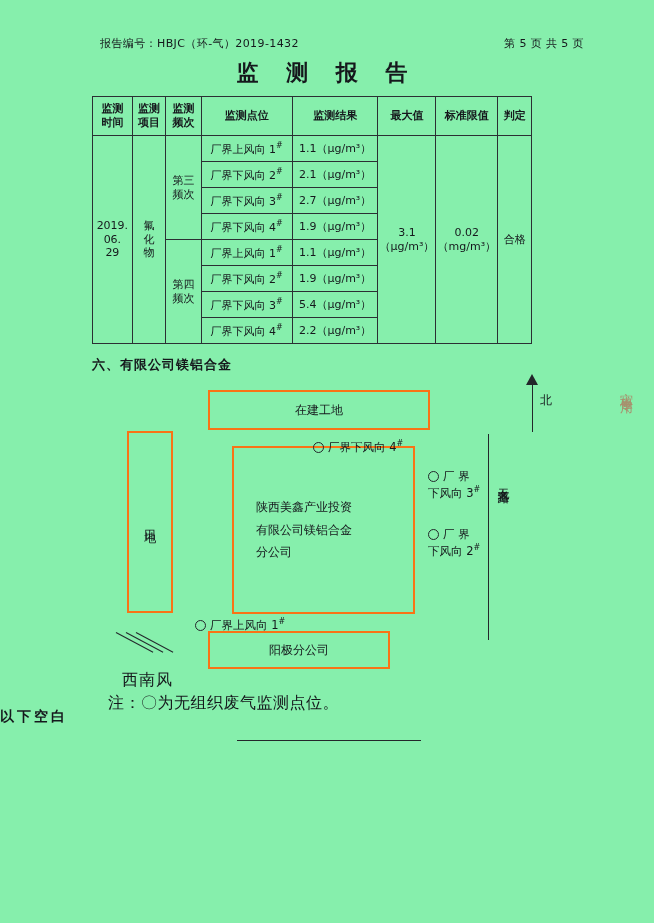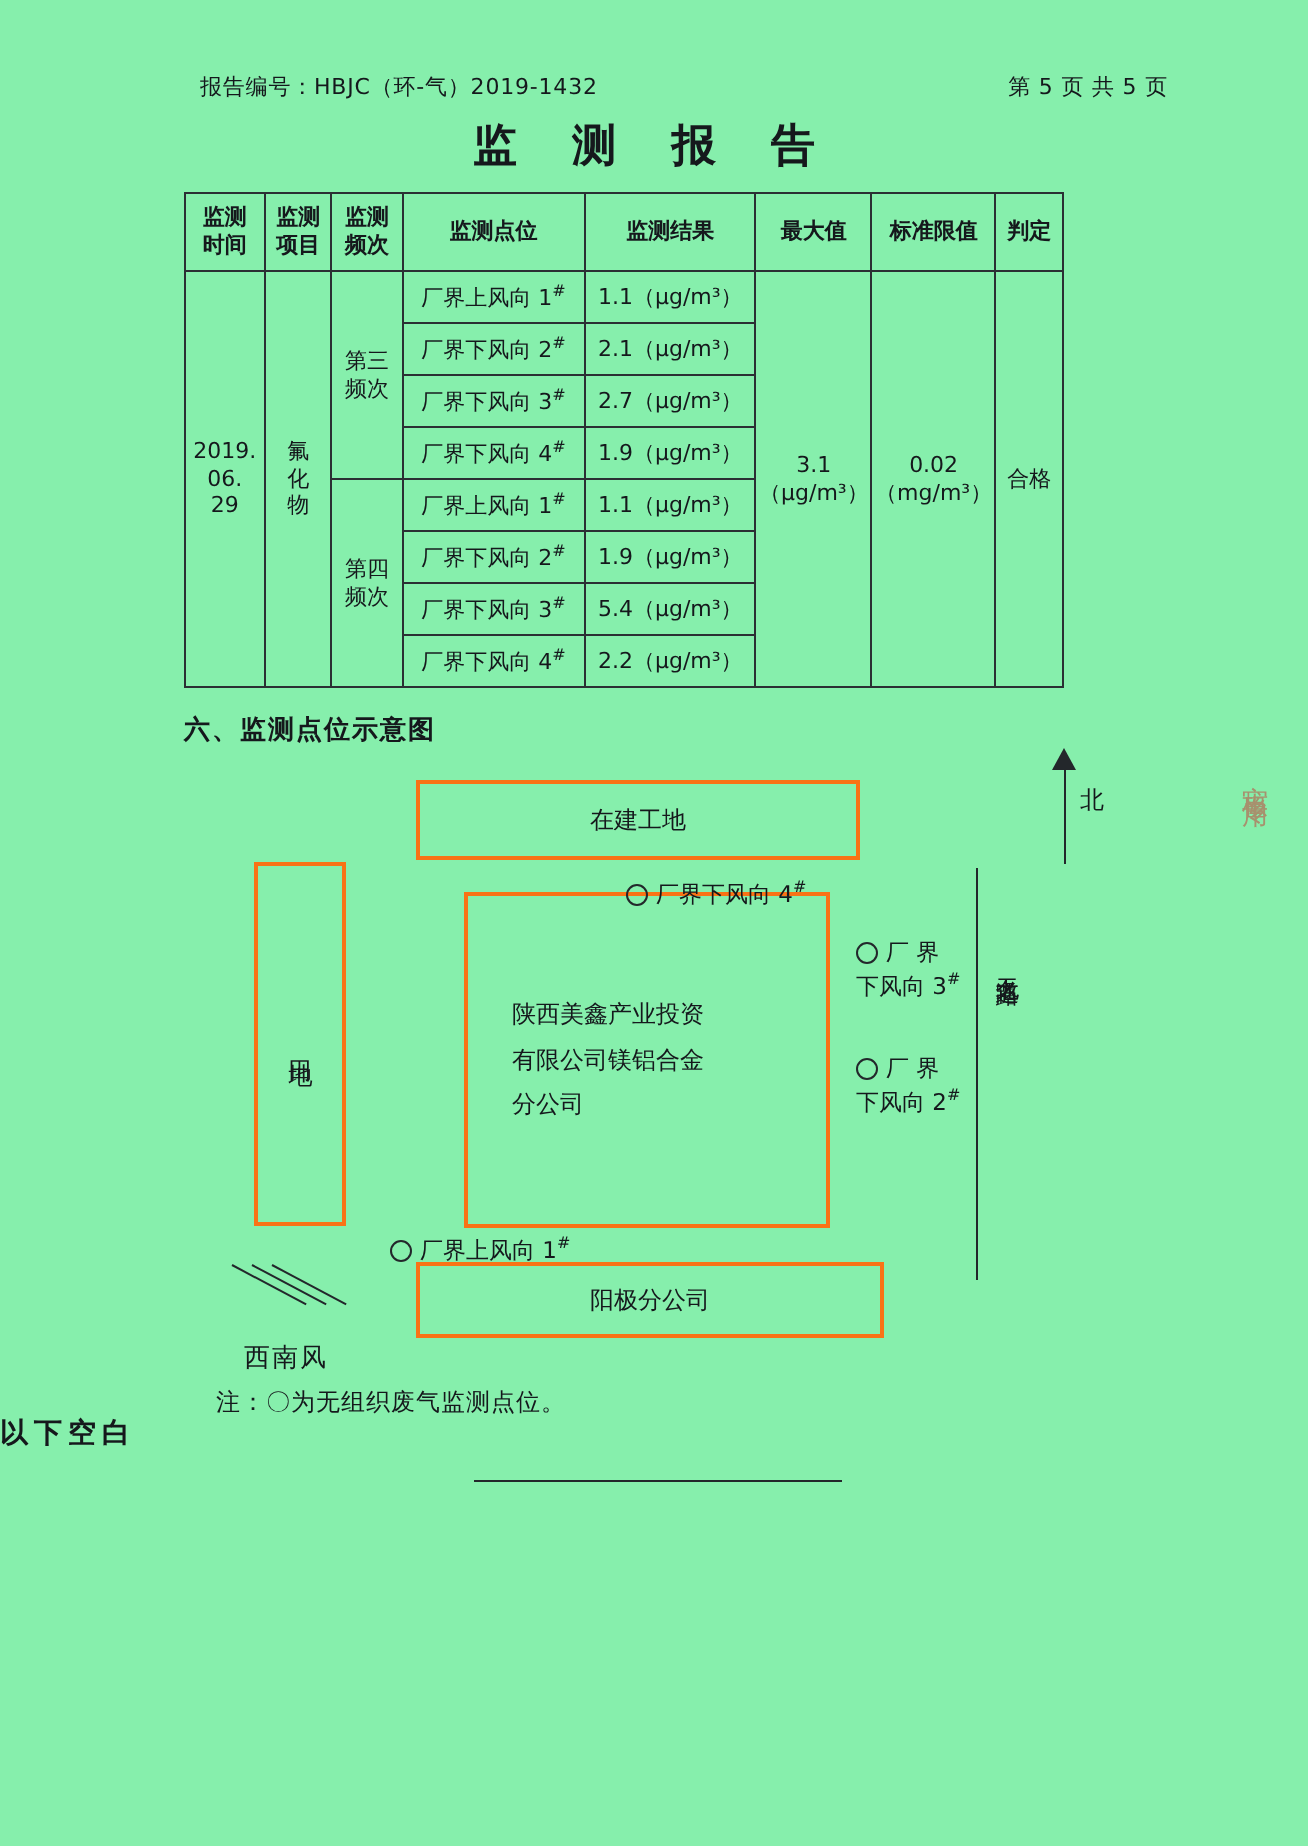"六、监测点位示意图" div.sec-title { text: 监测点位示意图 -> 有限公司镁铝合金 }
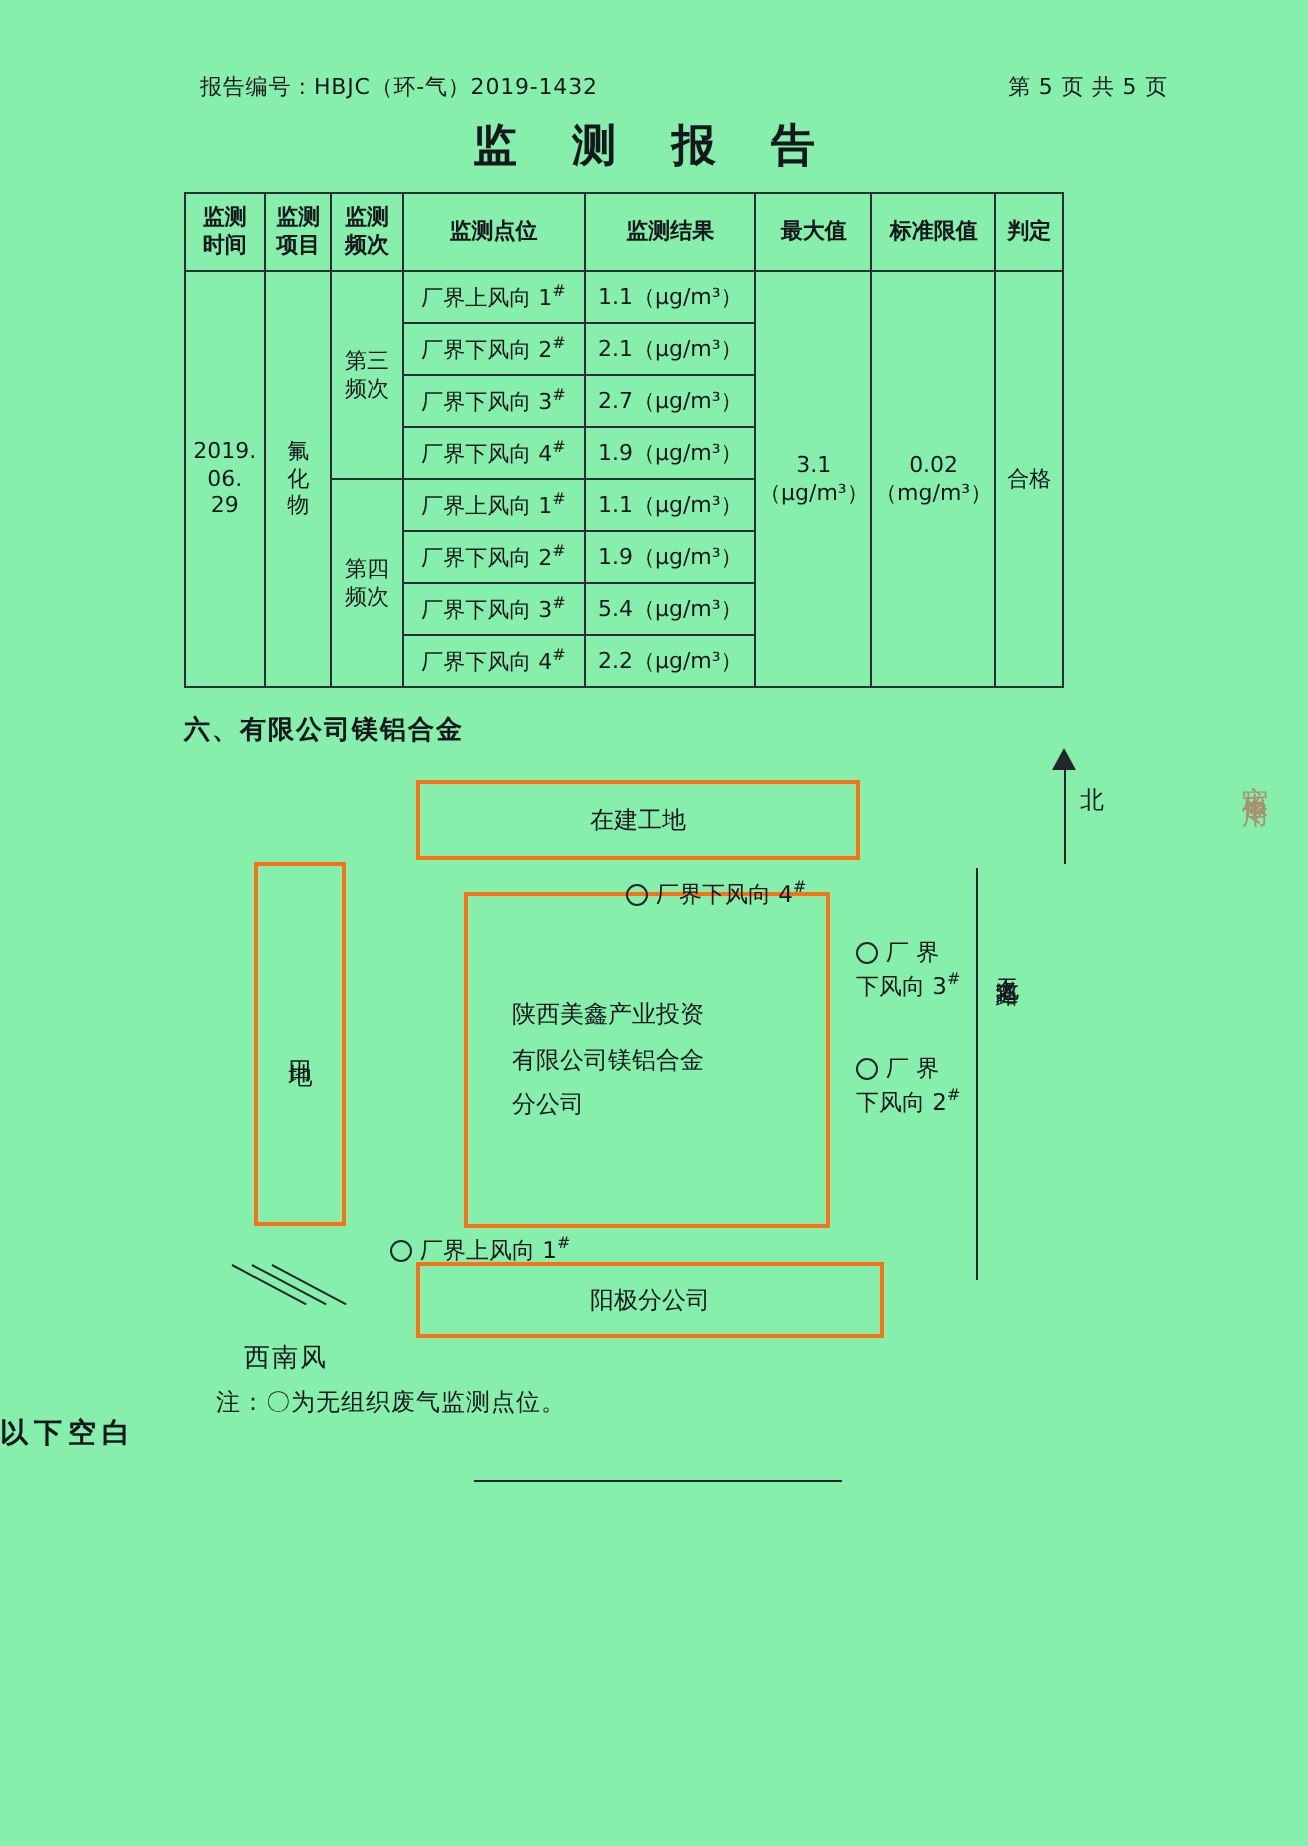"阳极分公司" #box-anode { width: 234px -> 182px }
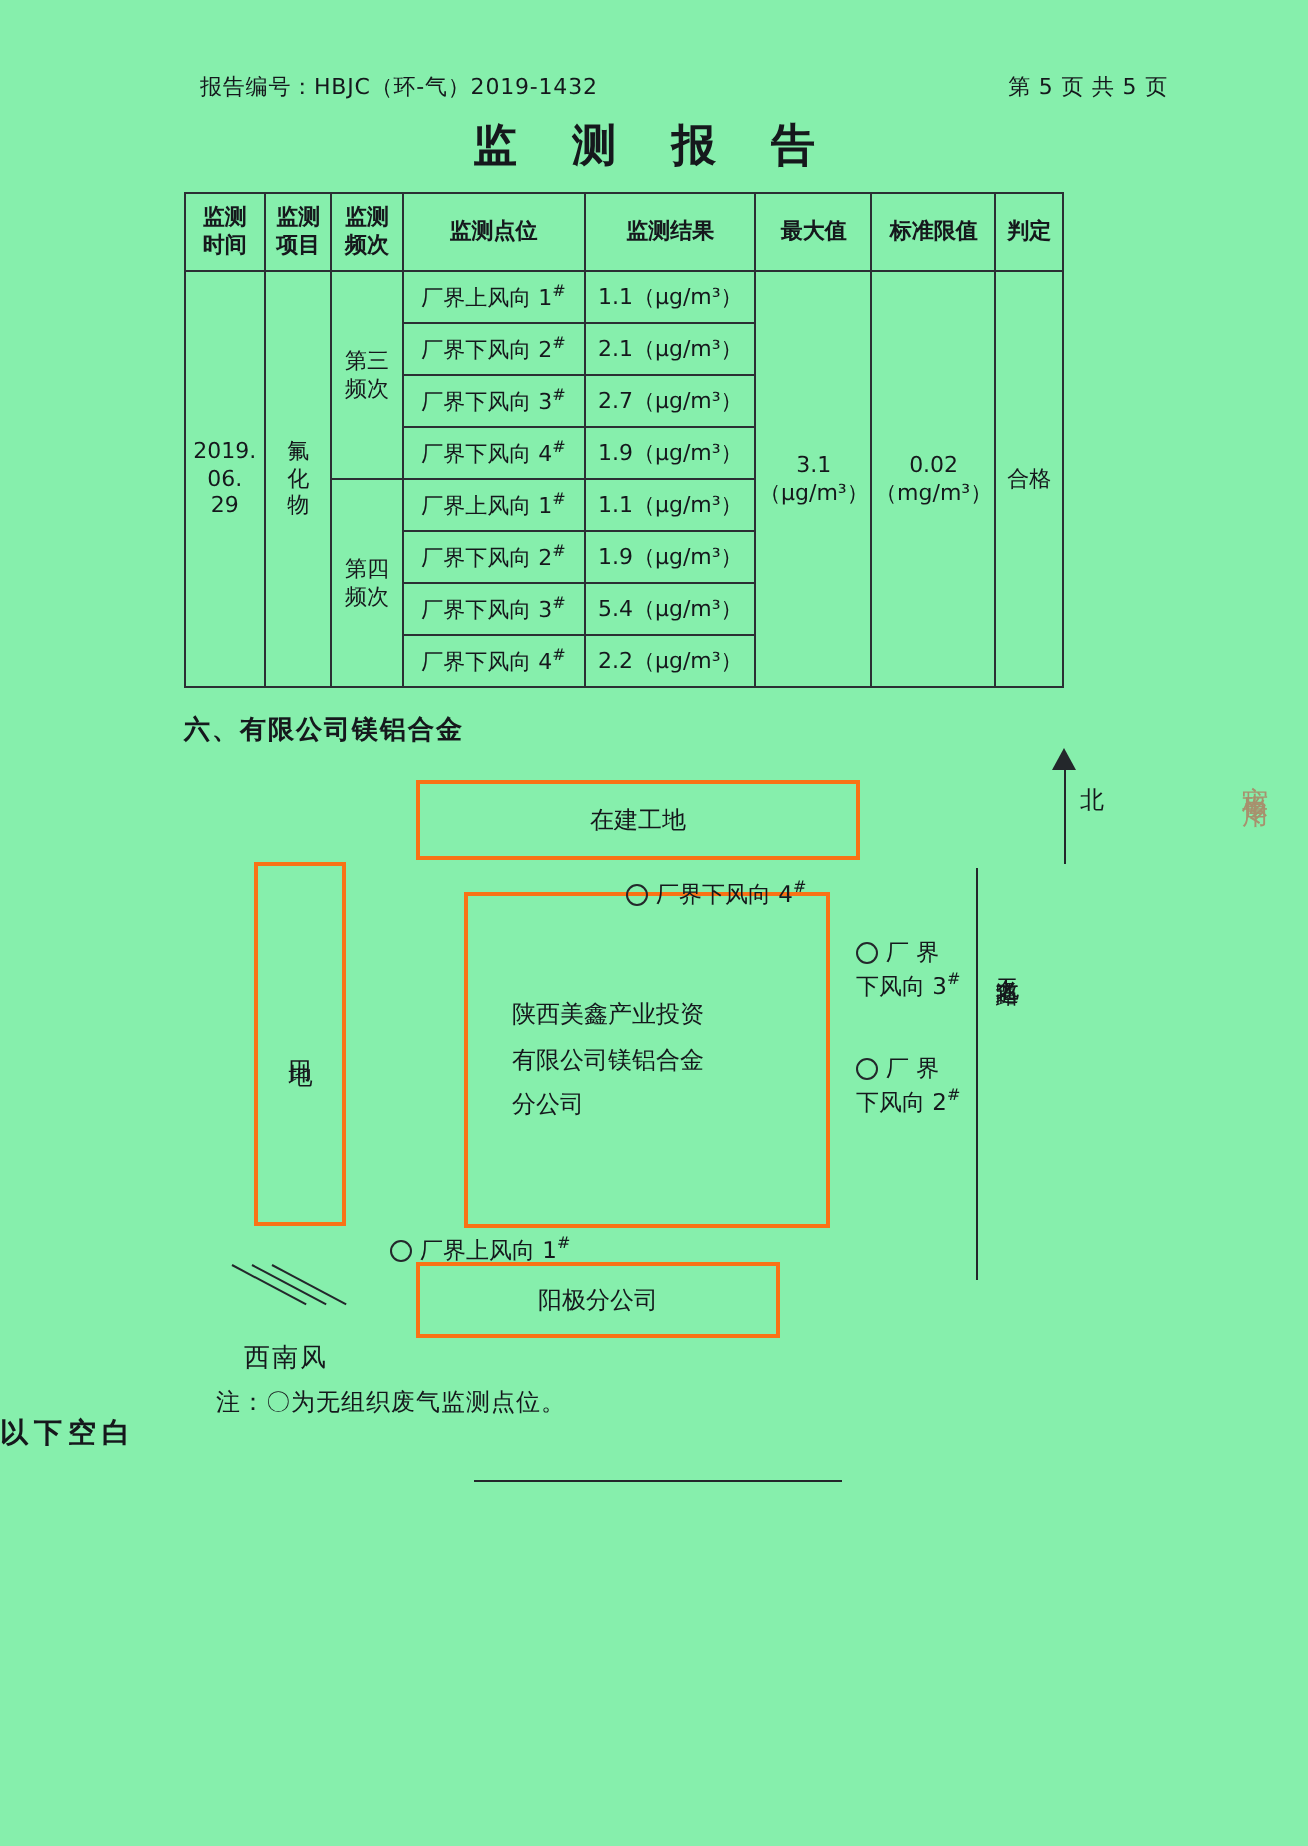"西南风" .wind-lbl { font-size: 13px -> 16px }
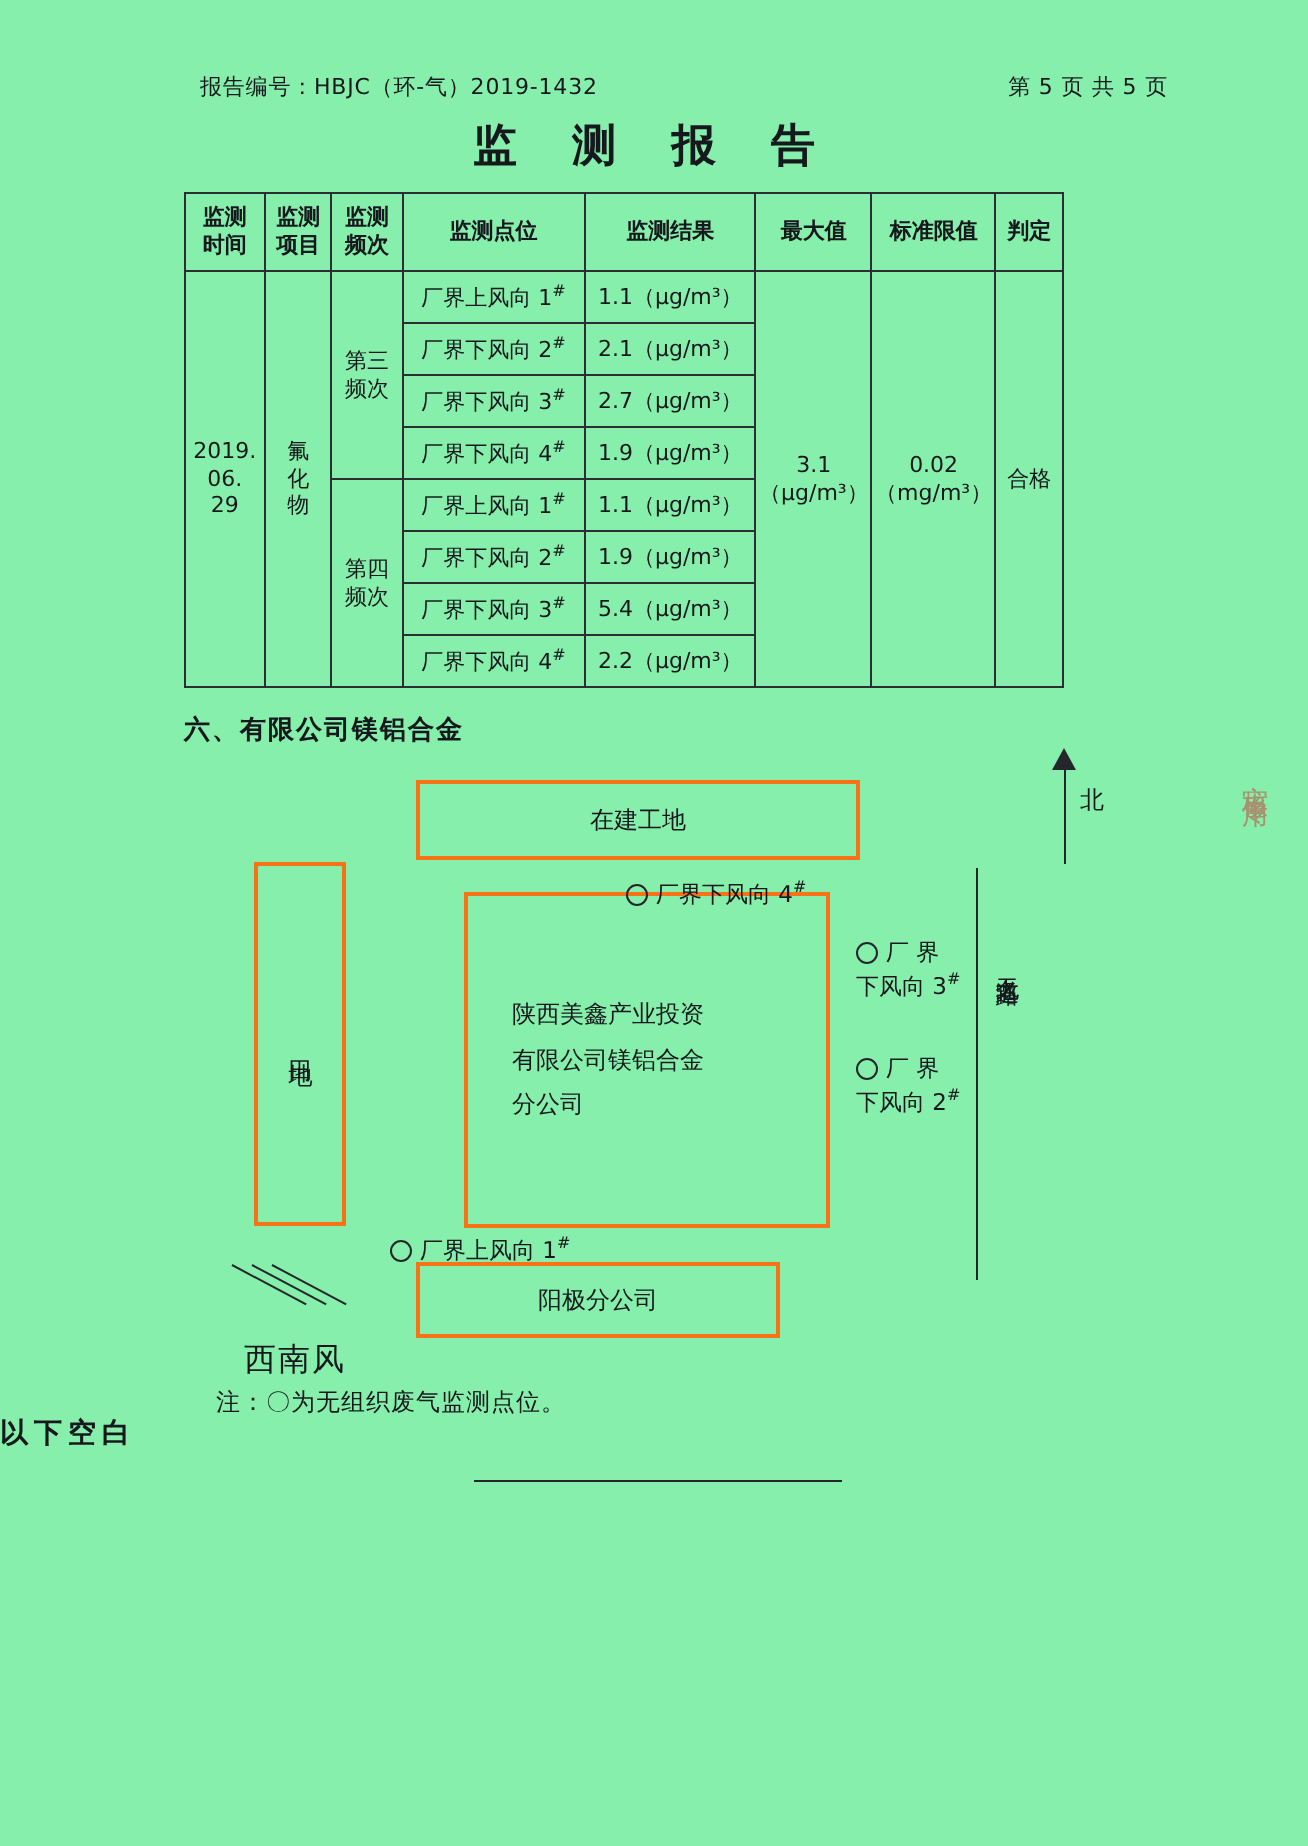"注：〇为无组织废气监测点位。" .note { font-size: 12px -> 16px }
